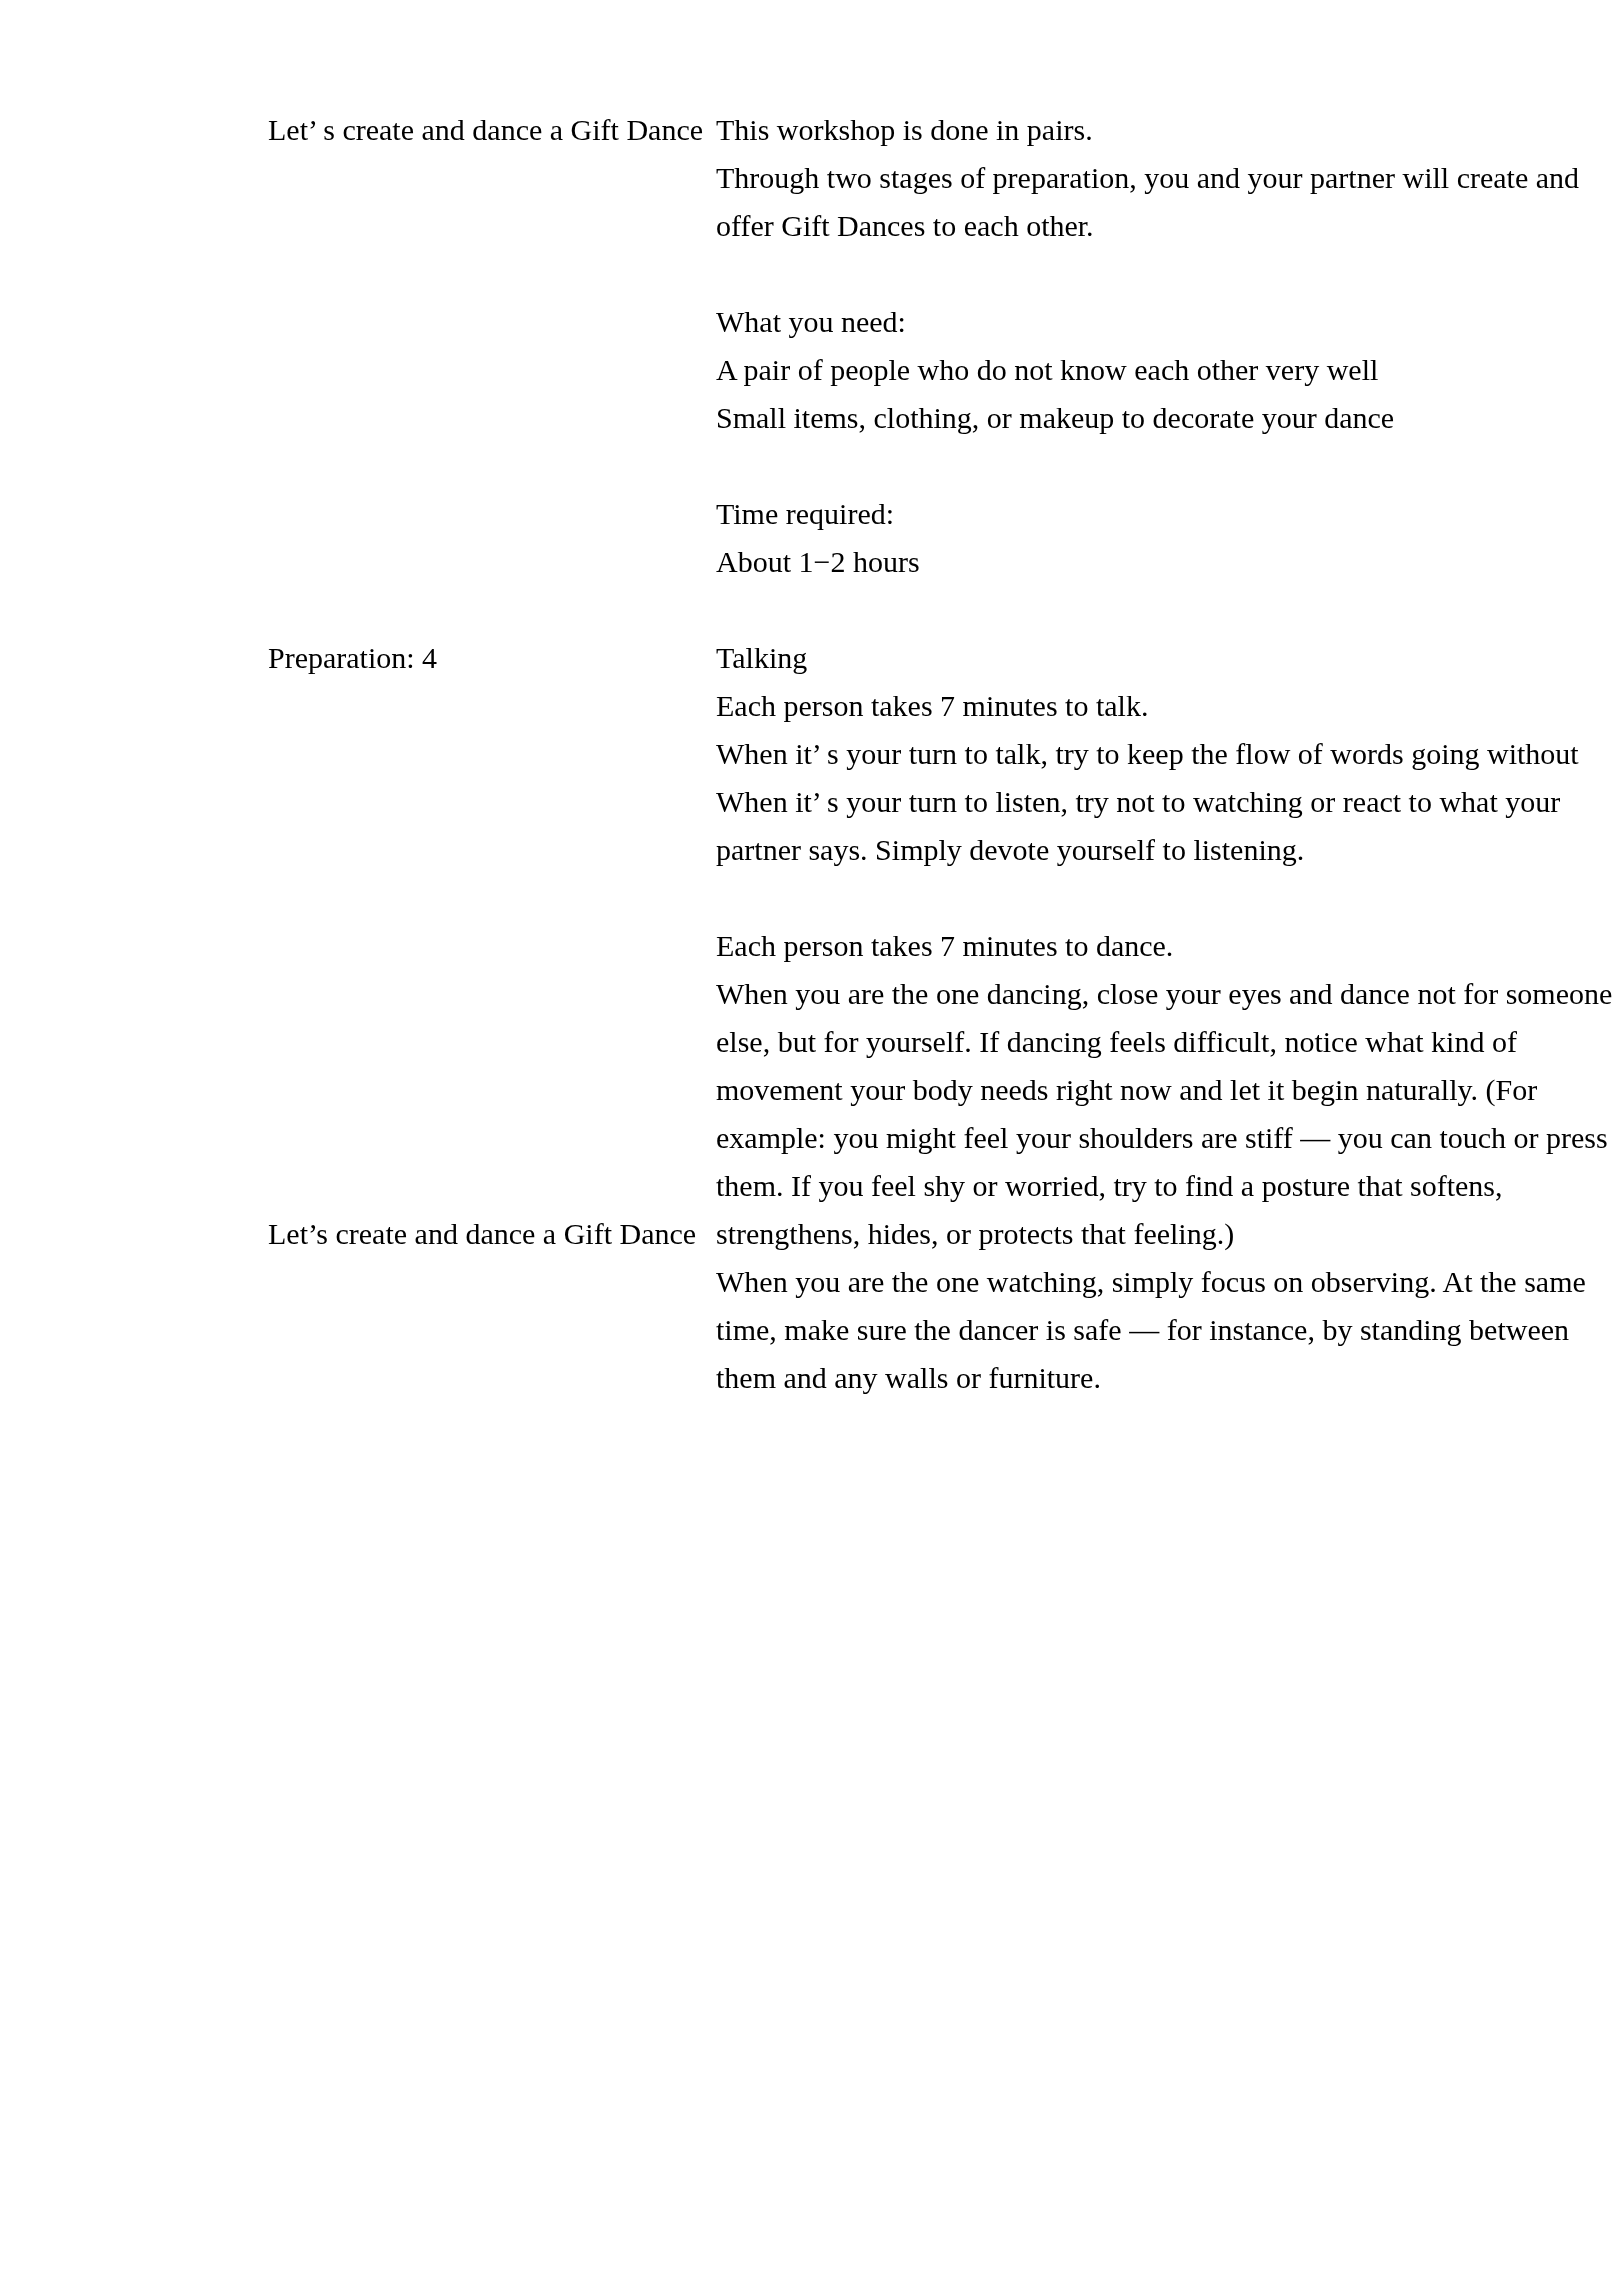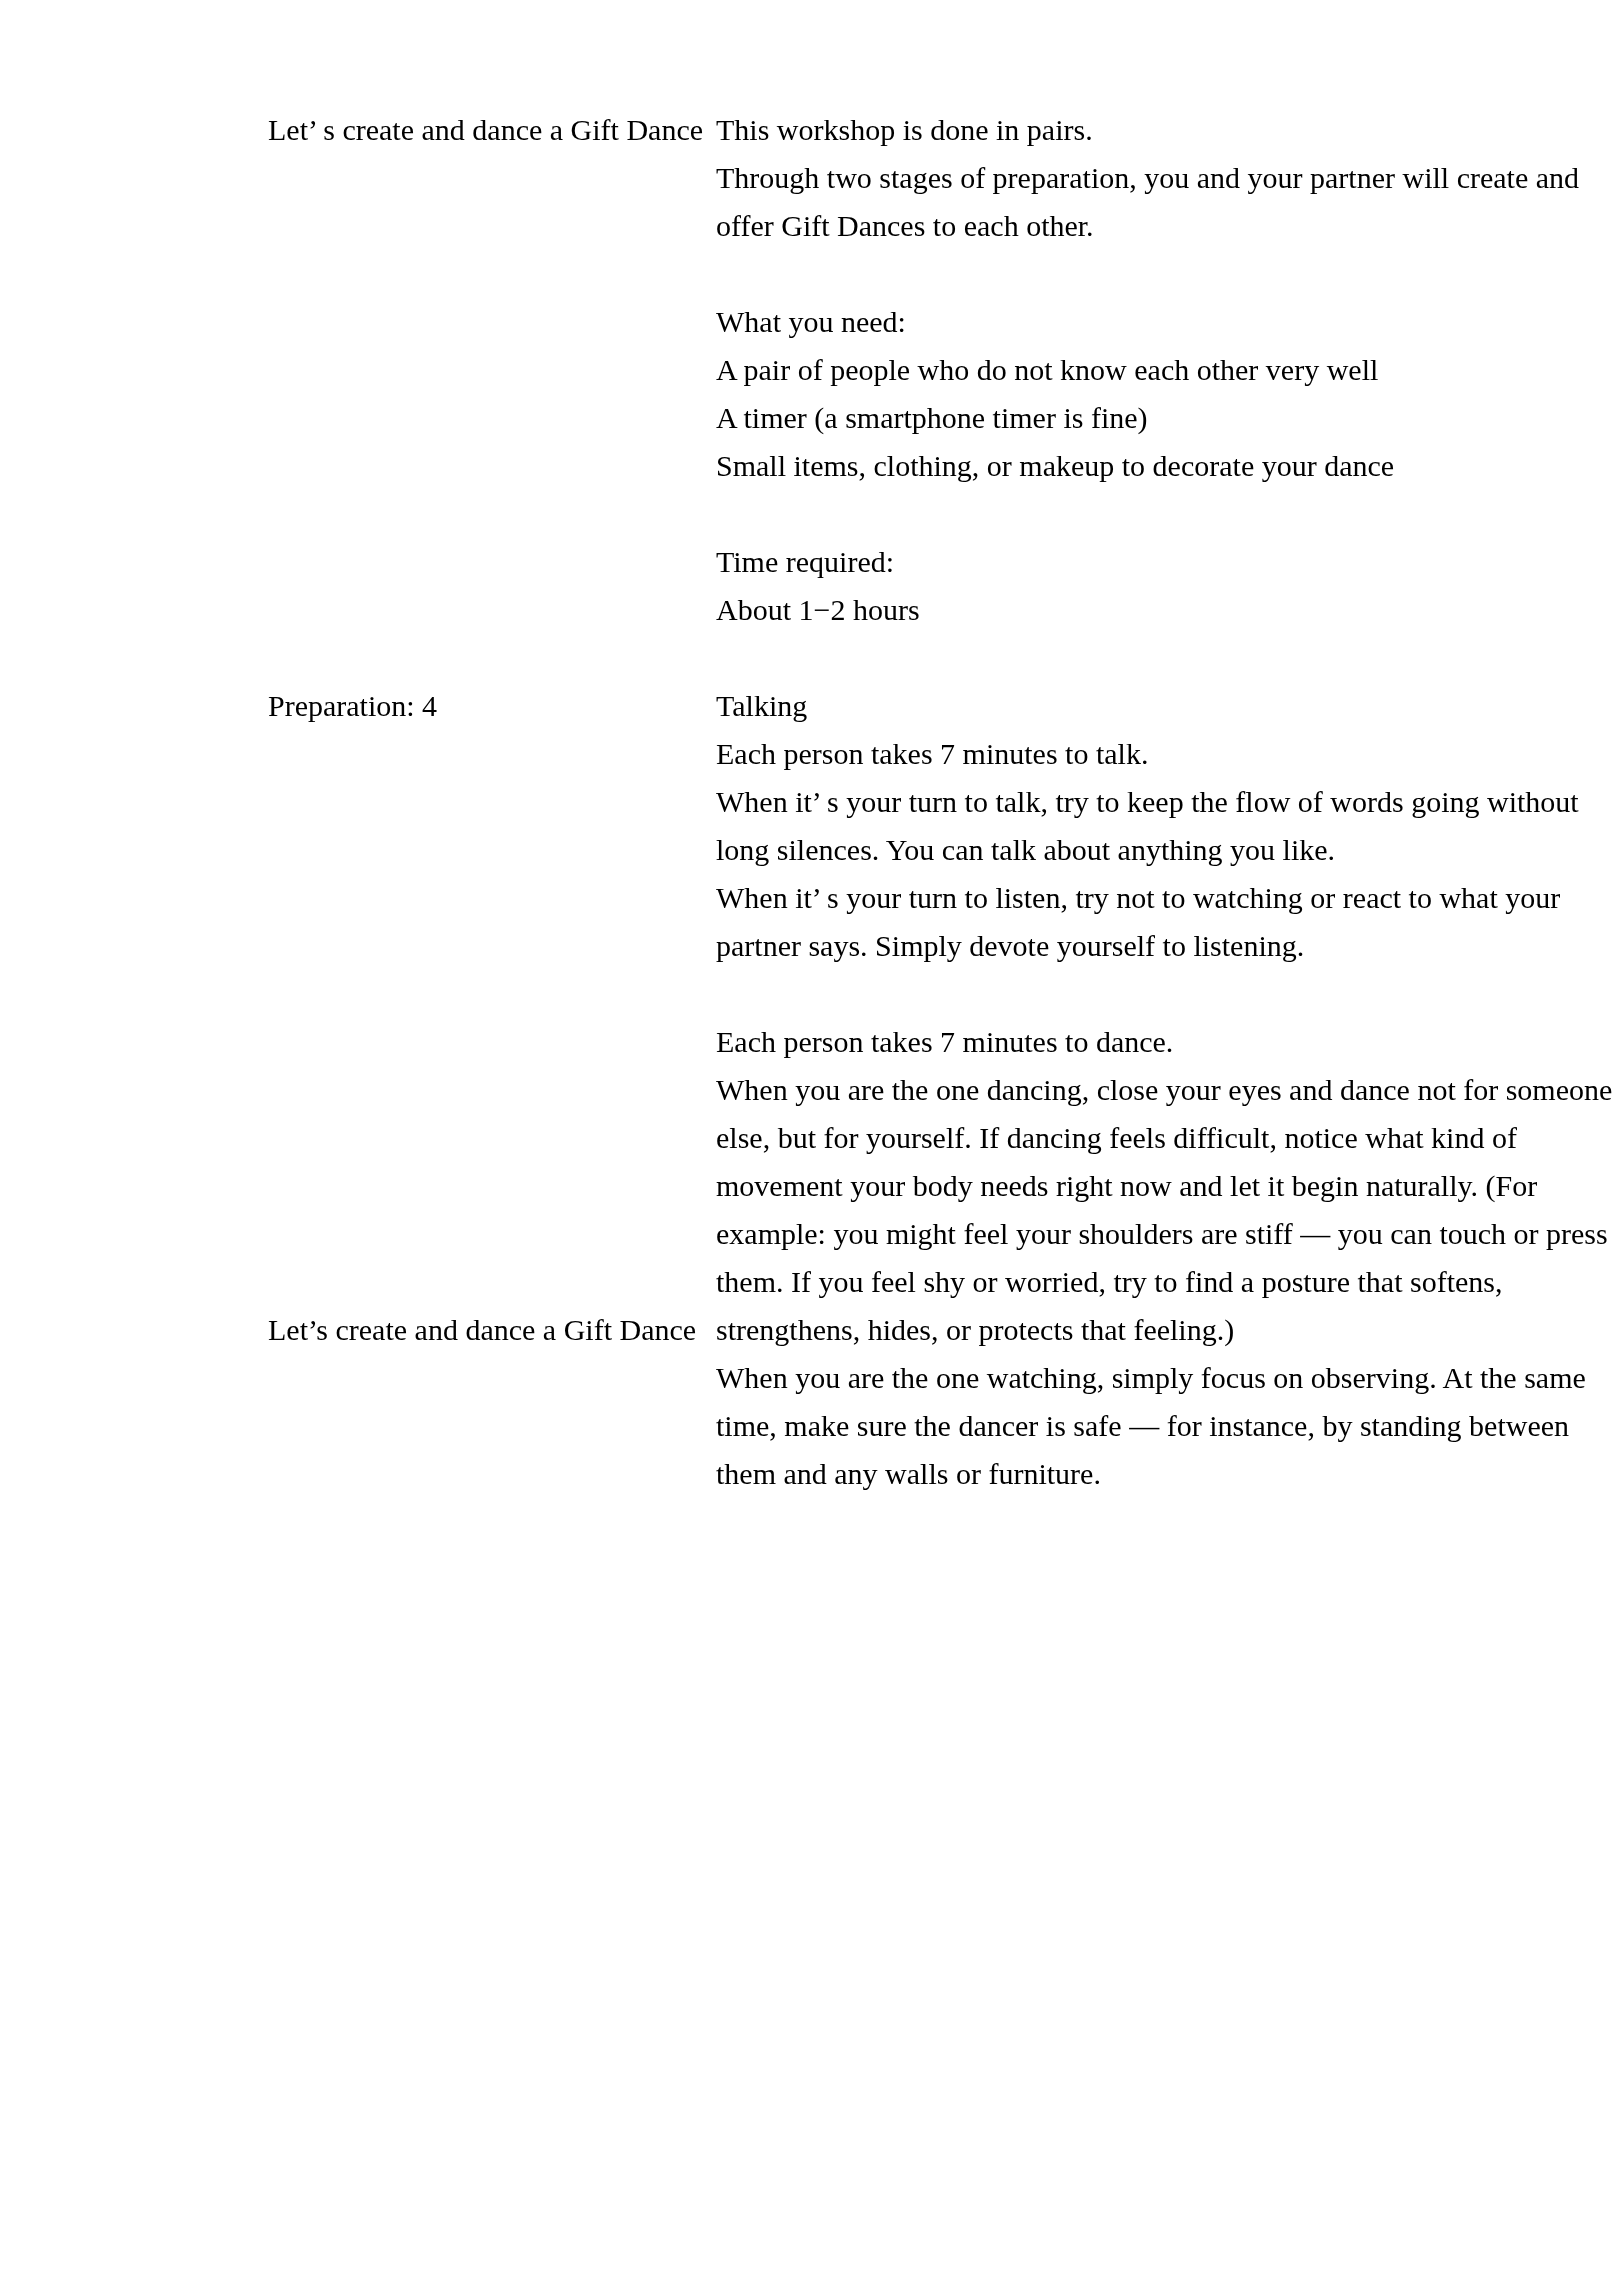"A timer (a smartphone timer" div.line { html: <div> <span></span> <span>A timer (a smartphone timer is fine)</span> </div> -> none }
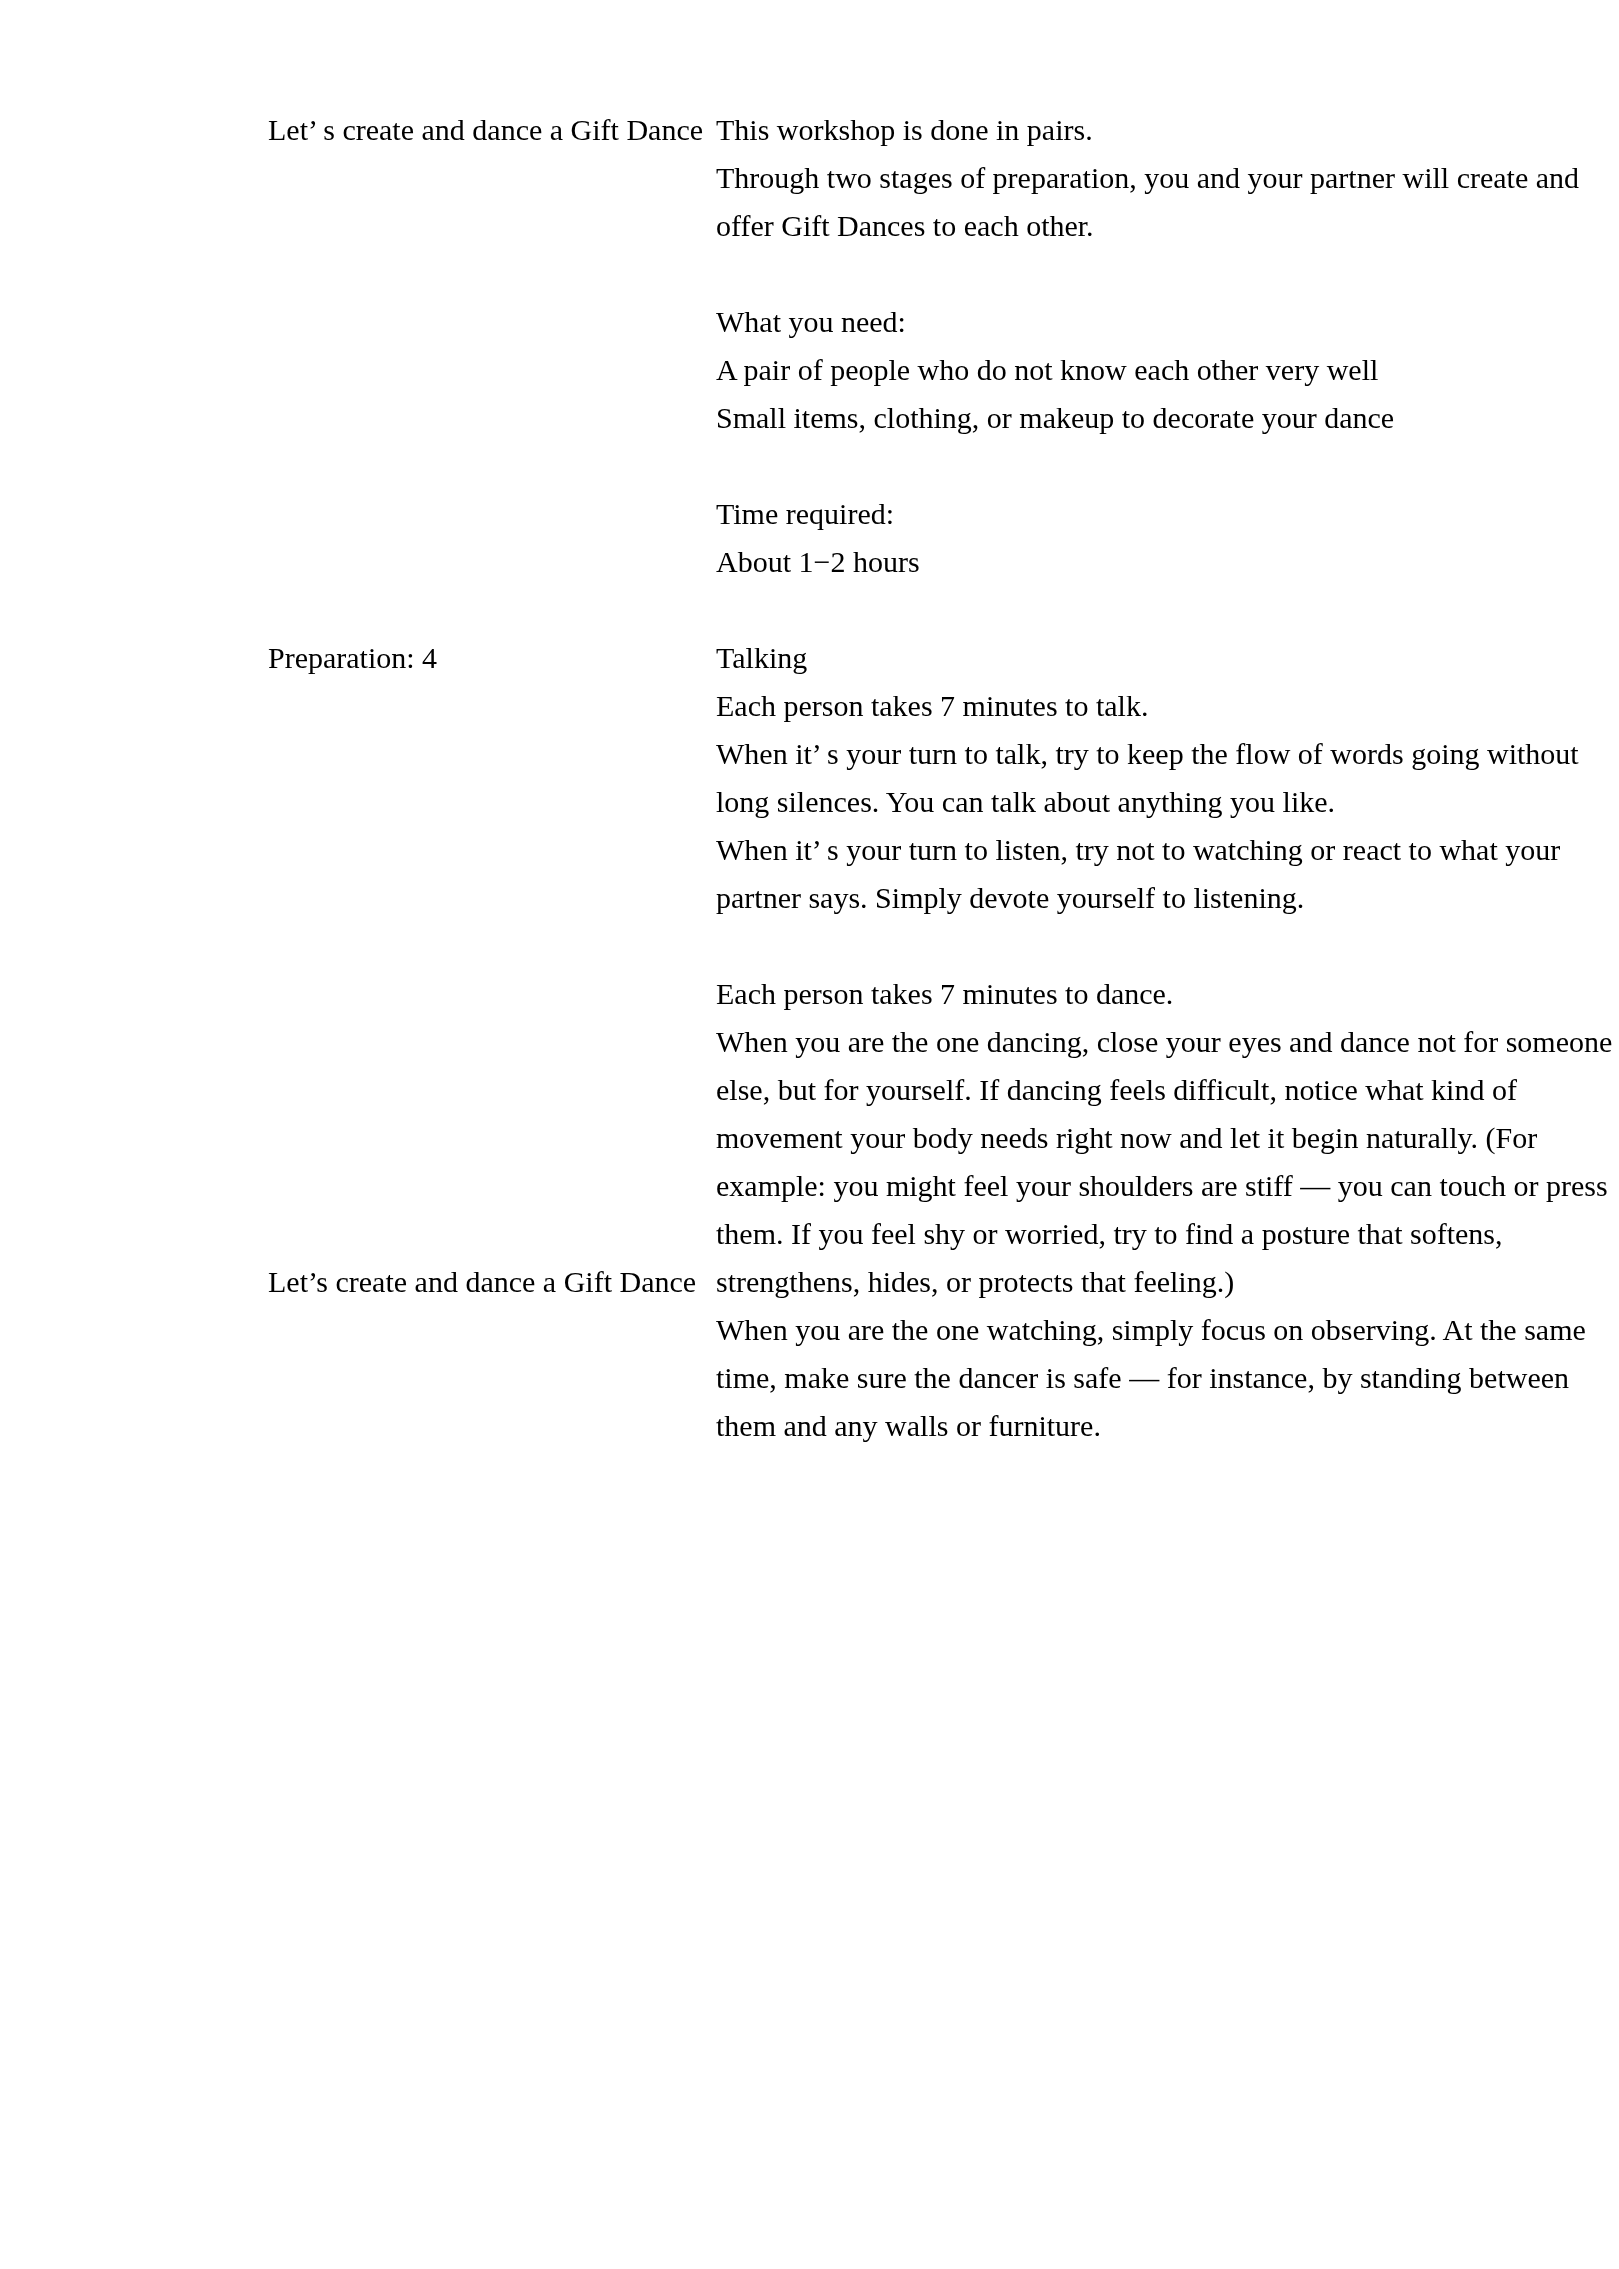"long silences. You can talk" div.line { html: <div> <span></span> <span>long silences. You can talk about anything you like.</span> </div> -> none }
